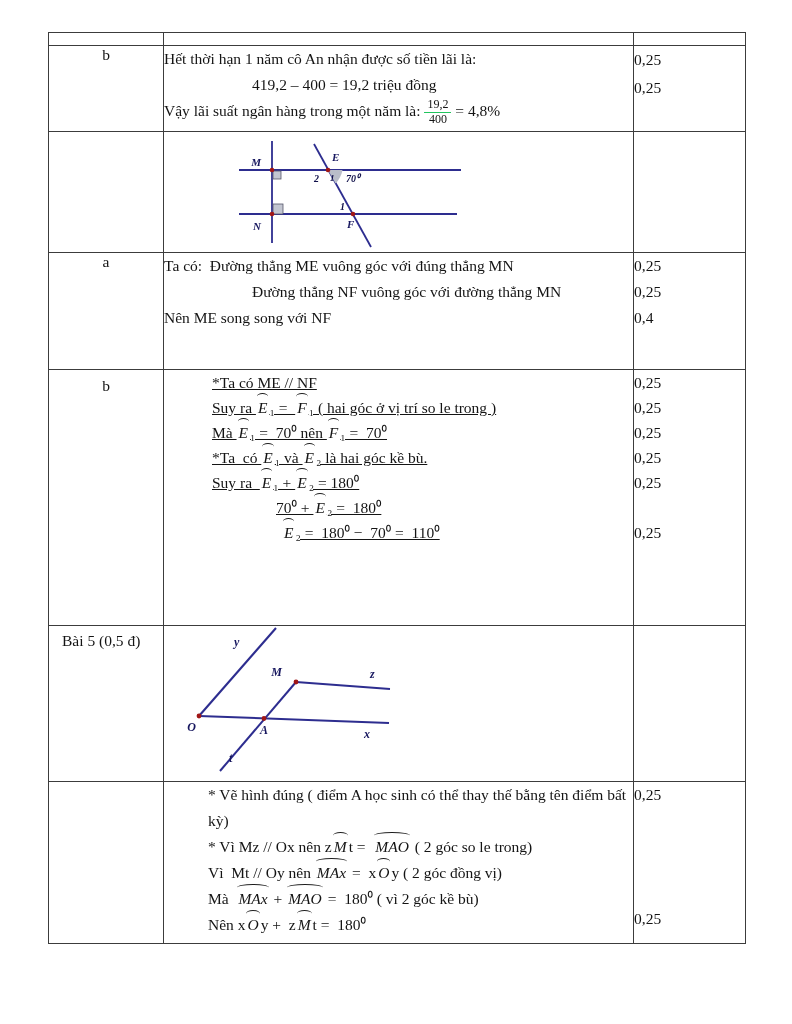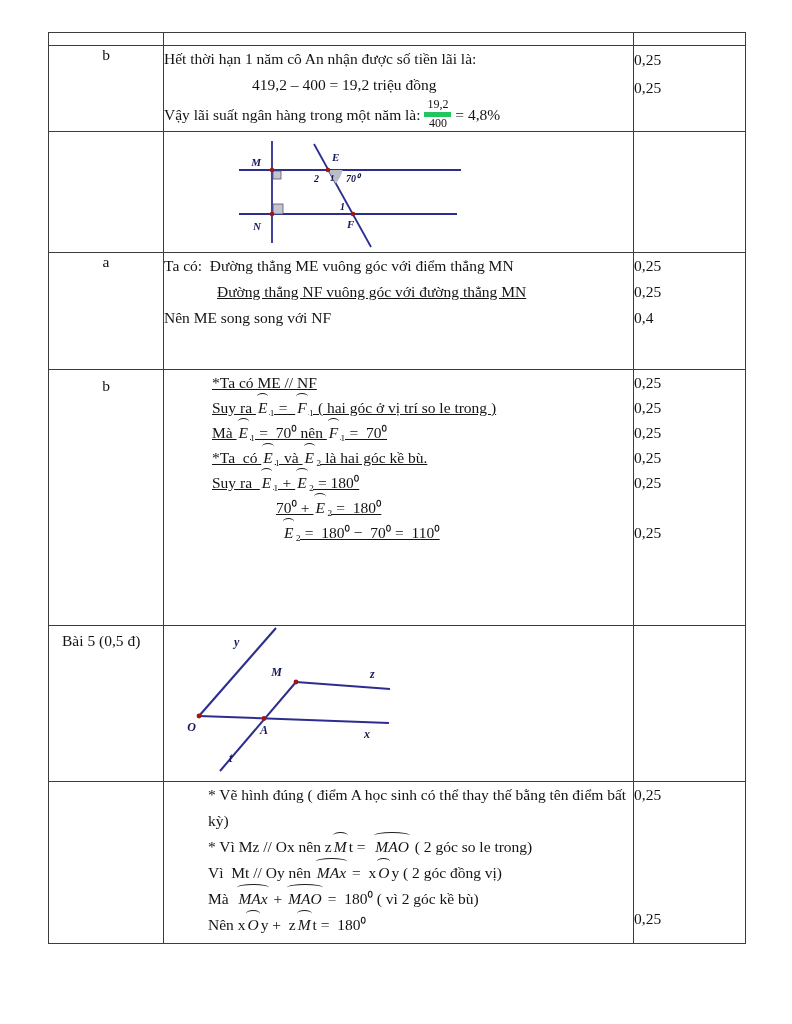"19,2" .fr-n { border-bottom: 5px solid #22c55e -> 1px solid #22c55e }
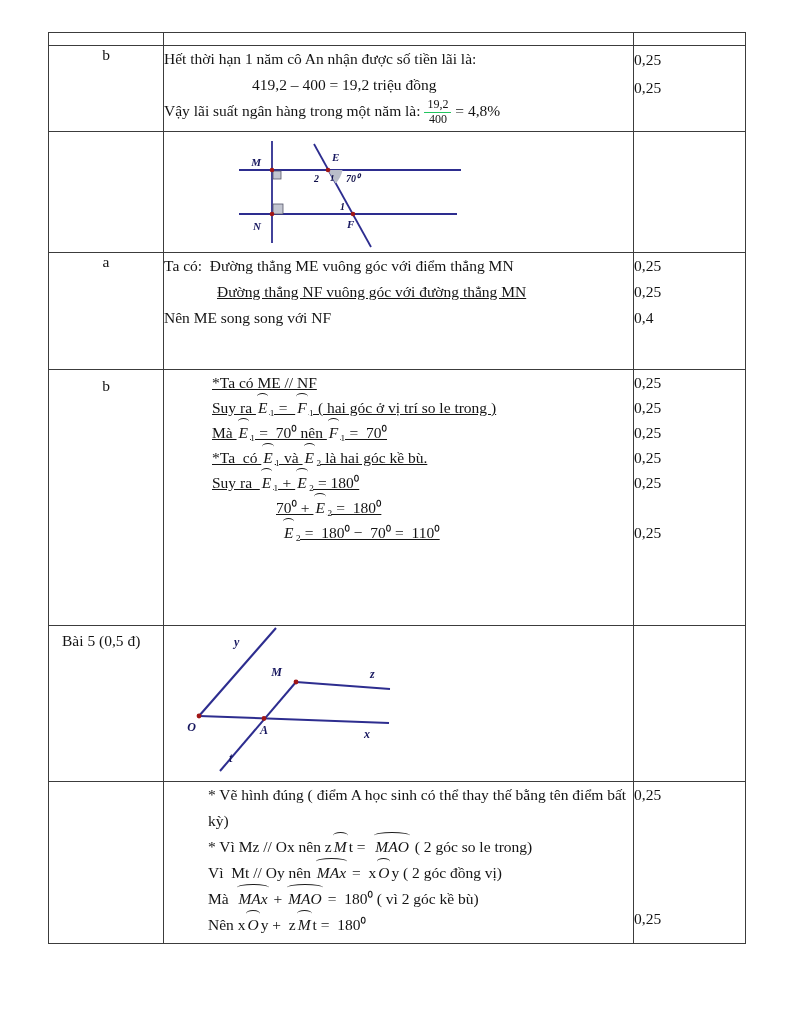"Ta có: Đường thẳng ME" div.line { text: điểm -> đúng }
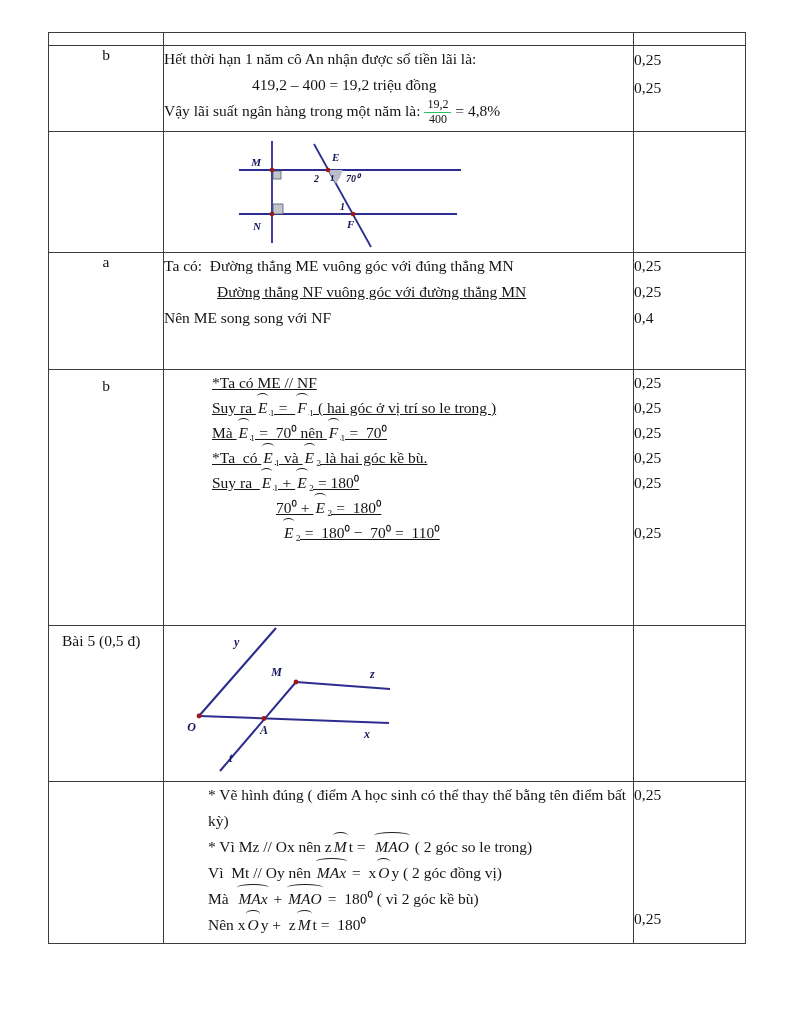"Đường thẳng NF vuông góc" .ind58 { margin-left: 53px -> 88px; text-decoration: underline -> none }
